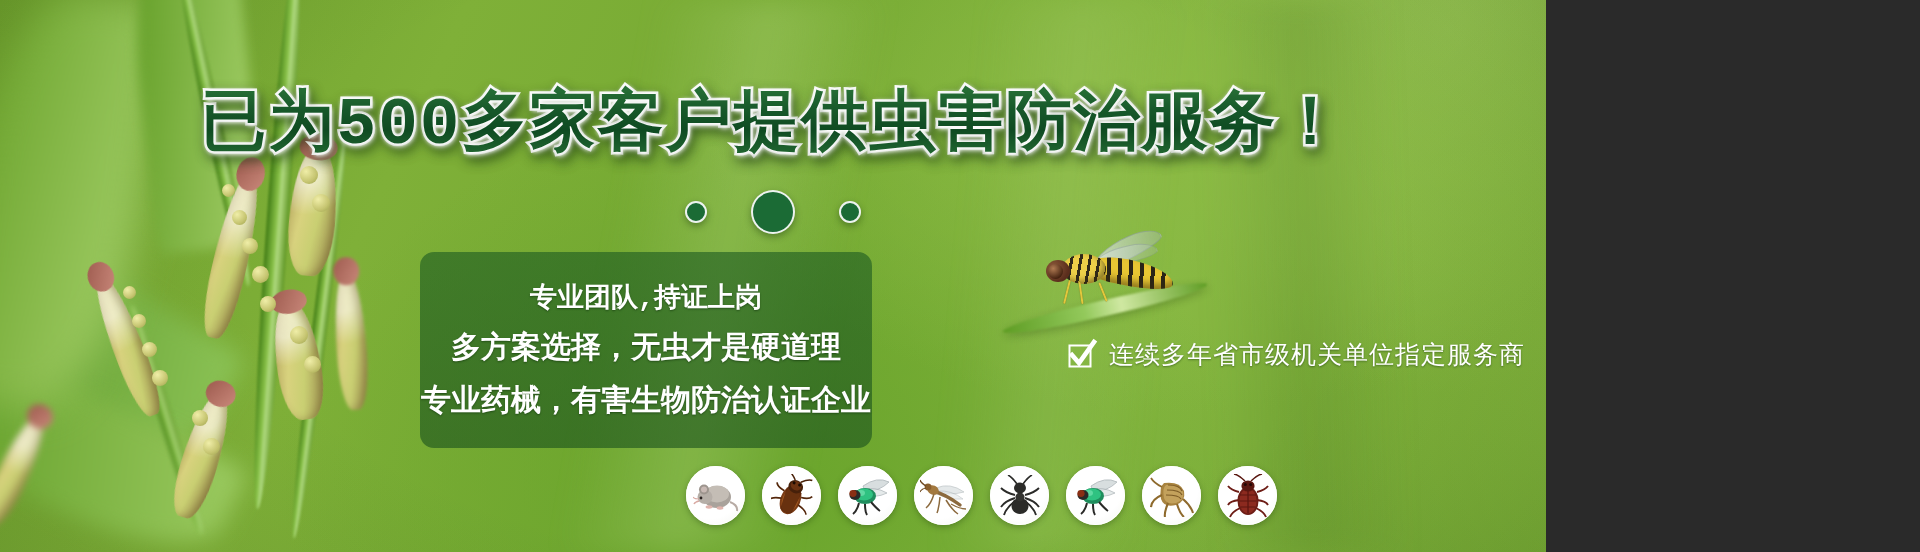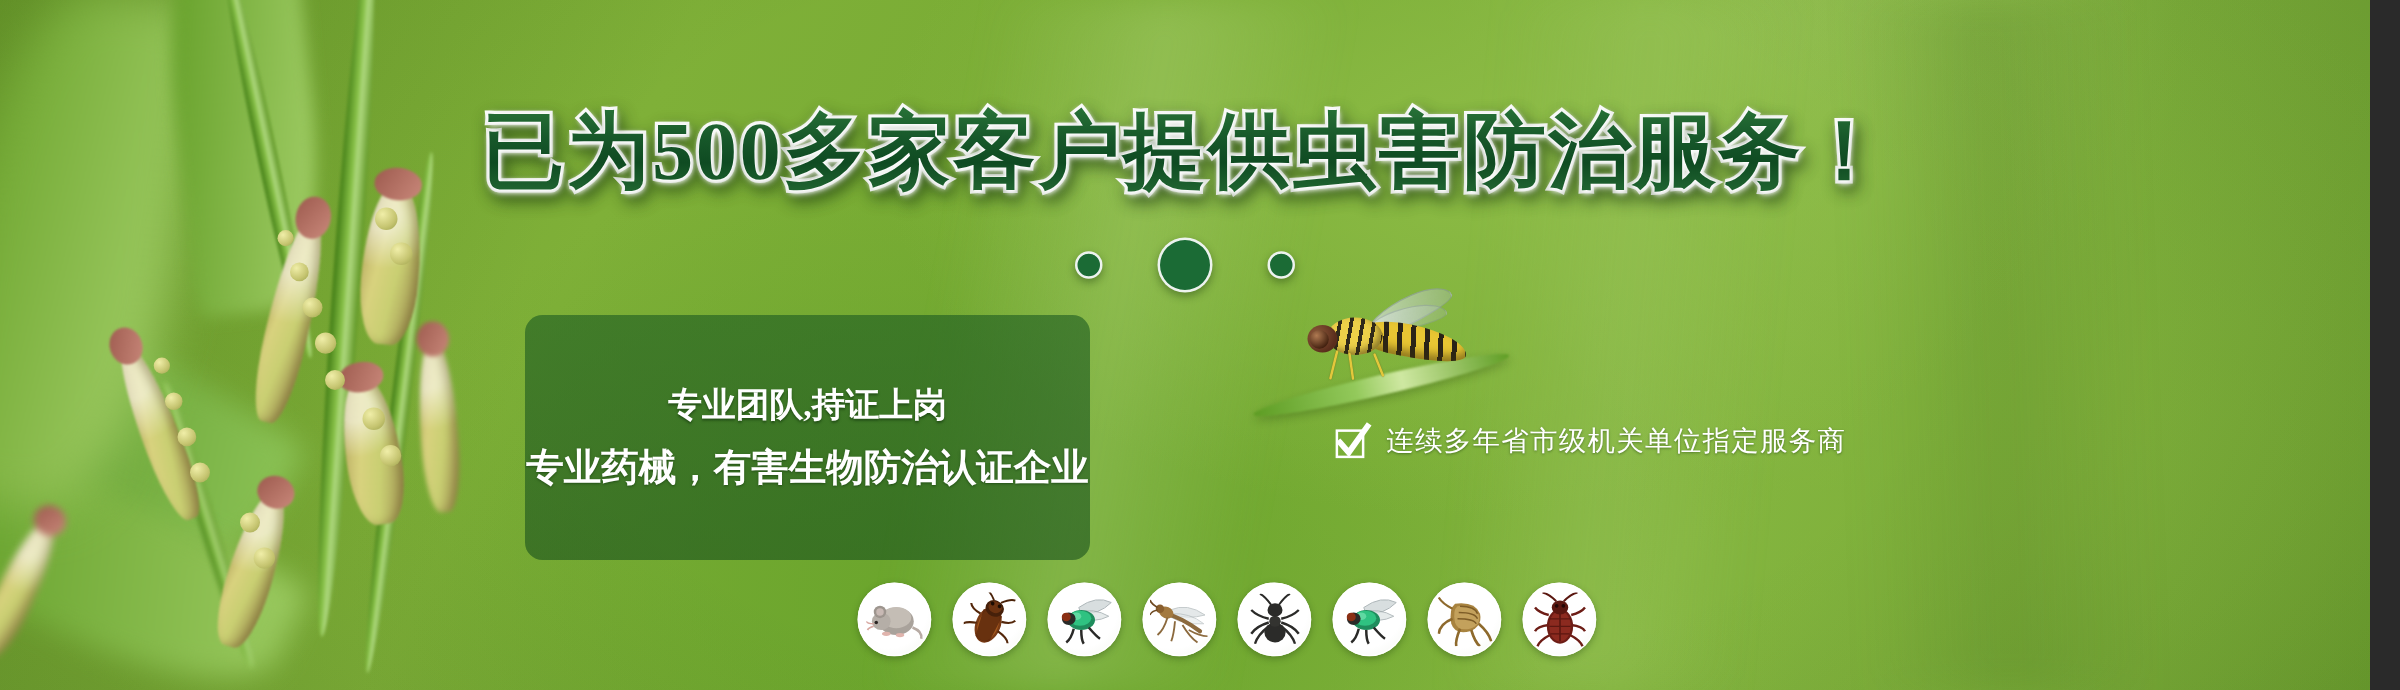"已为500多家客户提供虫害防治服务！" .banner { font-family: Liberation Serif, serif -> Liberation Mono, monospace; width: 1896px -> 1546px }
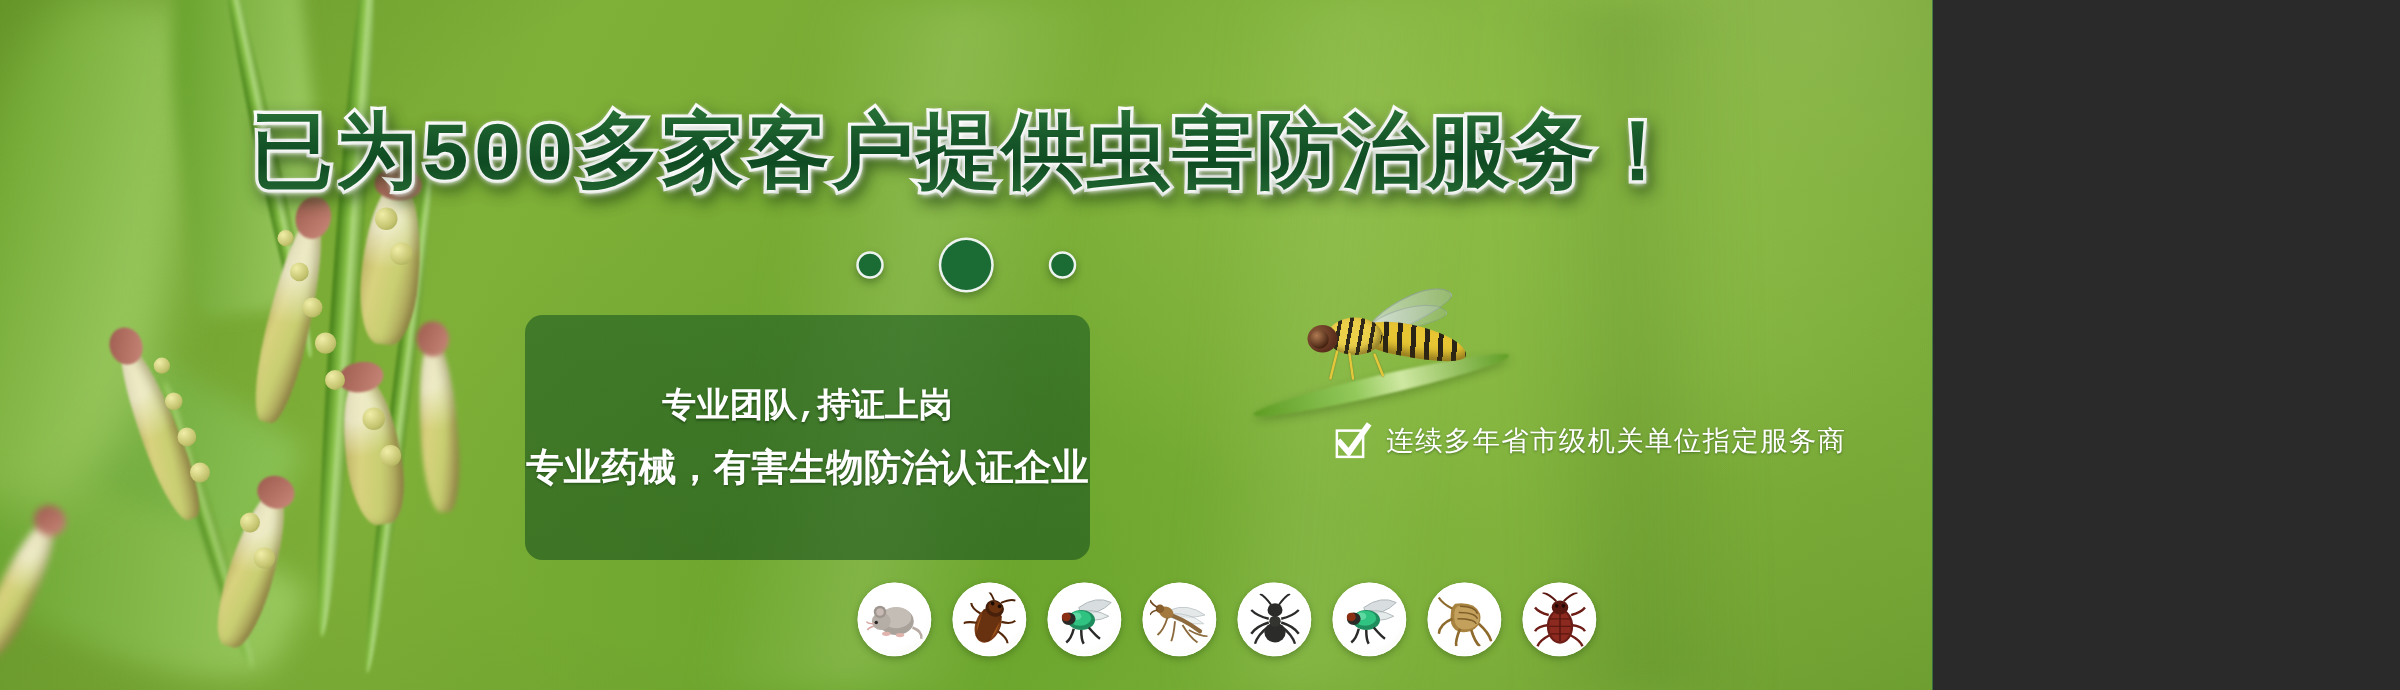"多方案选择，无虫才是硬道理" div.slogan-line { html: none -> <div>多方案选择，无虫才是硬道理</div> }
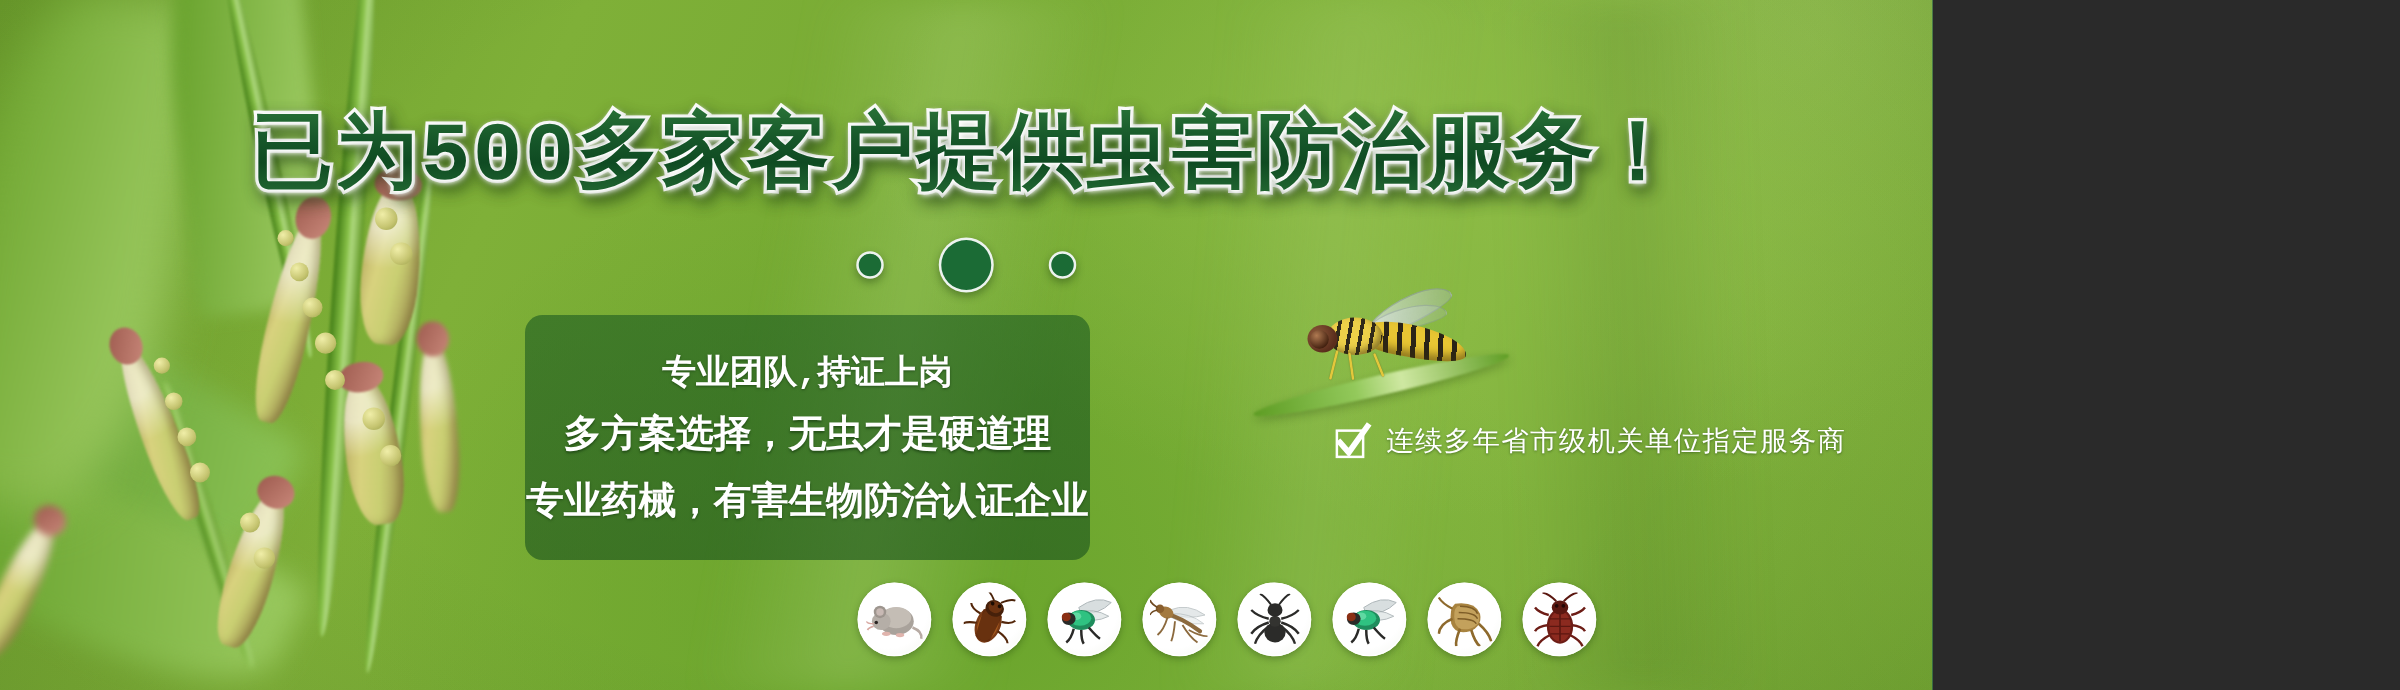"连续多年省市级机关单位指定服务商" .check-label { font-size: 22px -> 25px }
